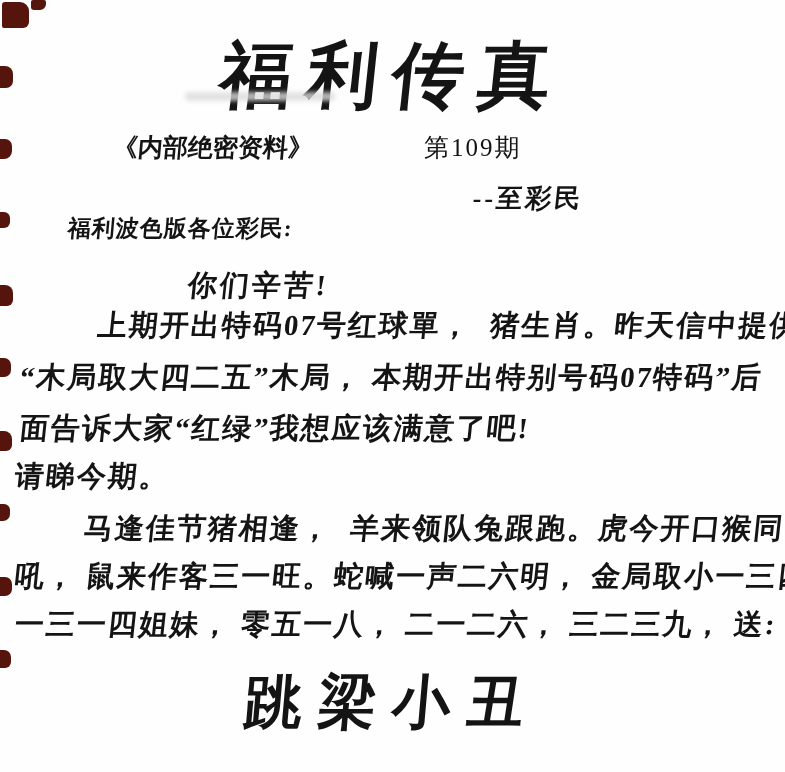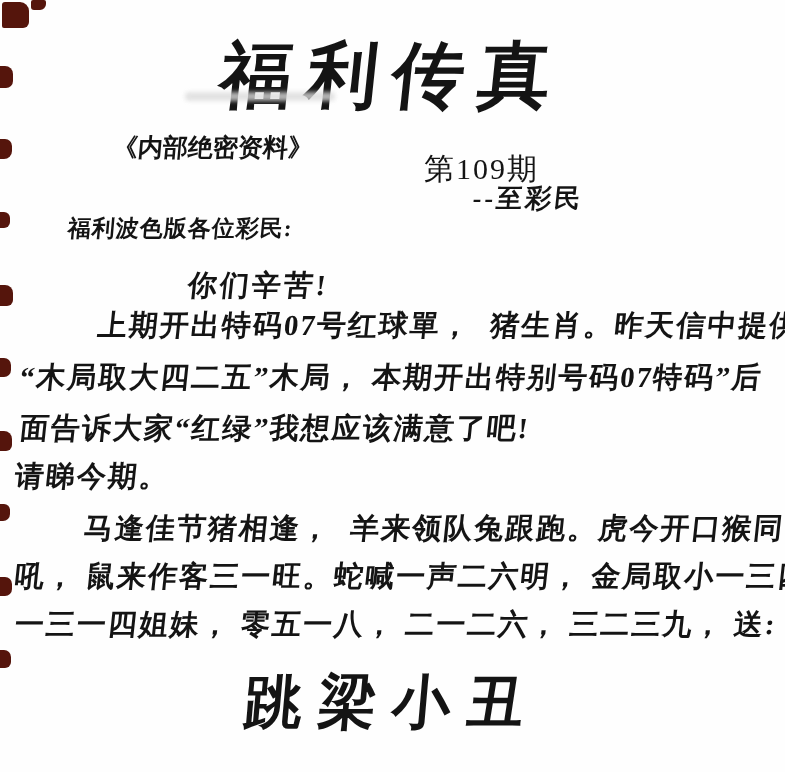"第109期" .issue { font-size: 30px -> 25px; top: 149px -> 131px }
